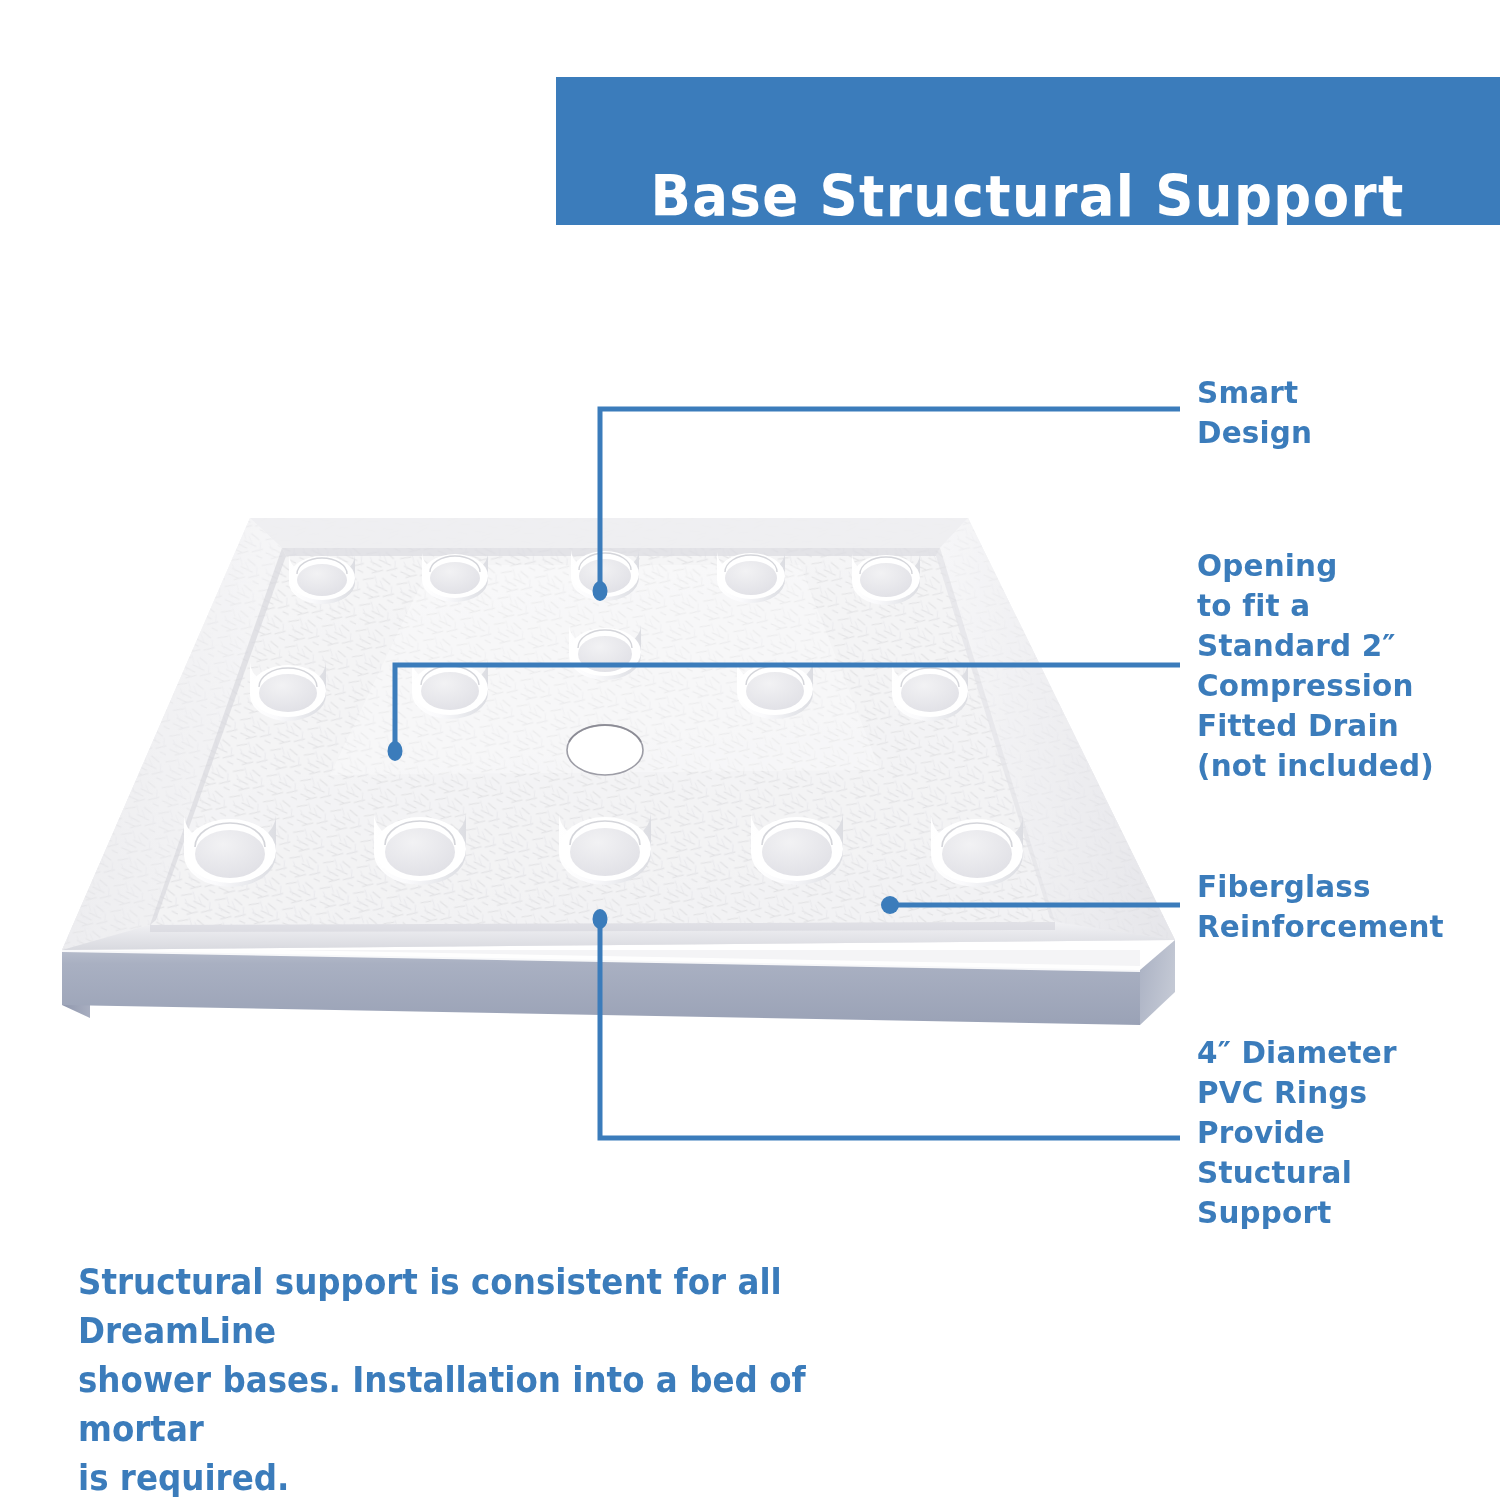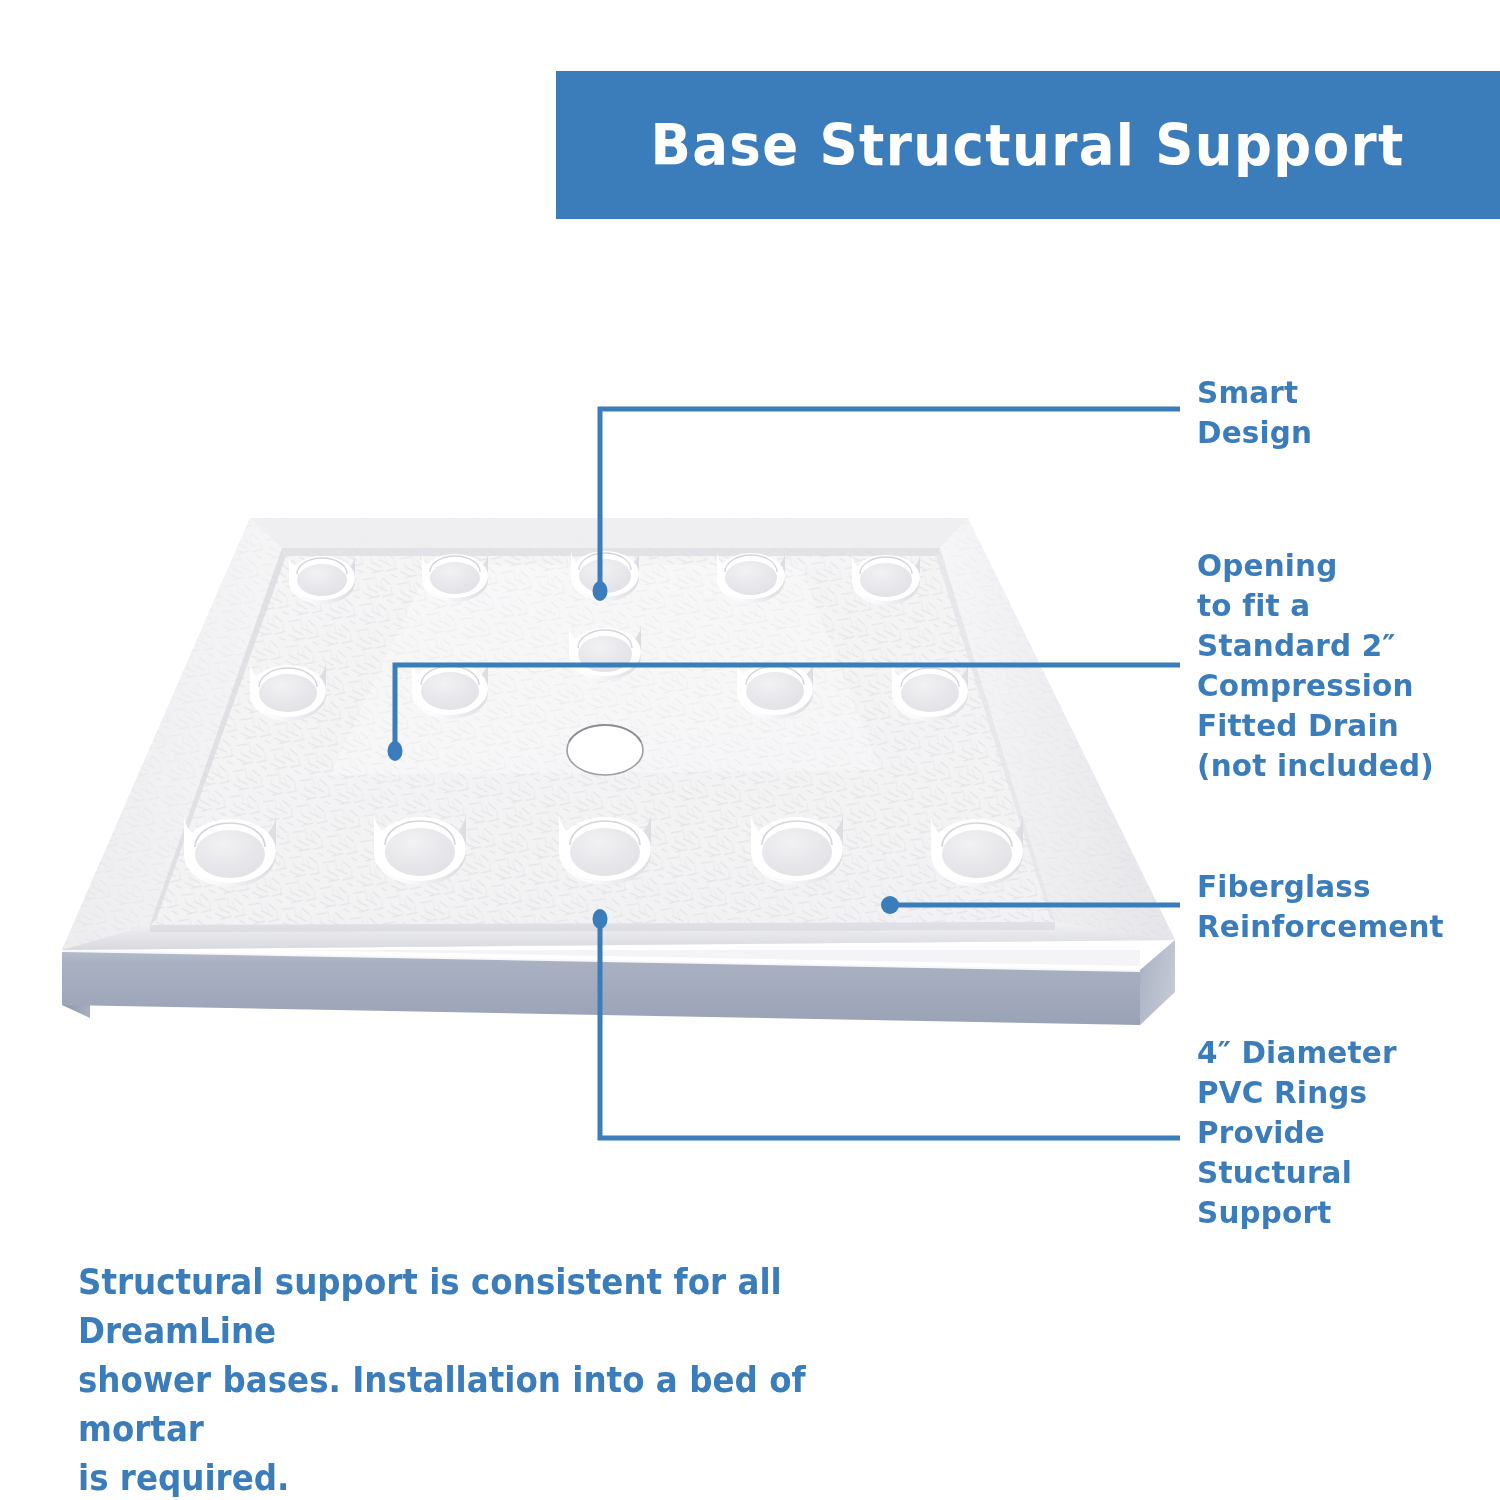"Base Structural Support" #title-banner { align-items: center -> flex-end; top: 71px -> 77px }
